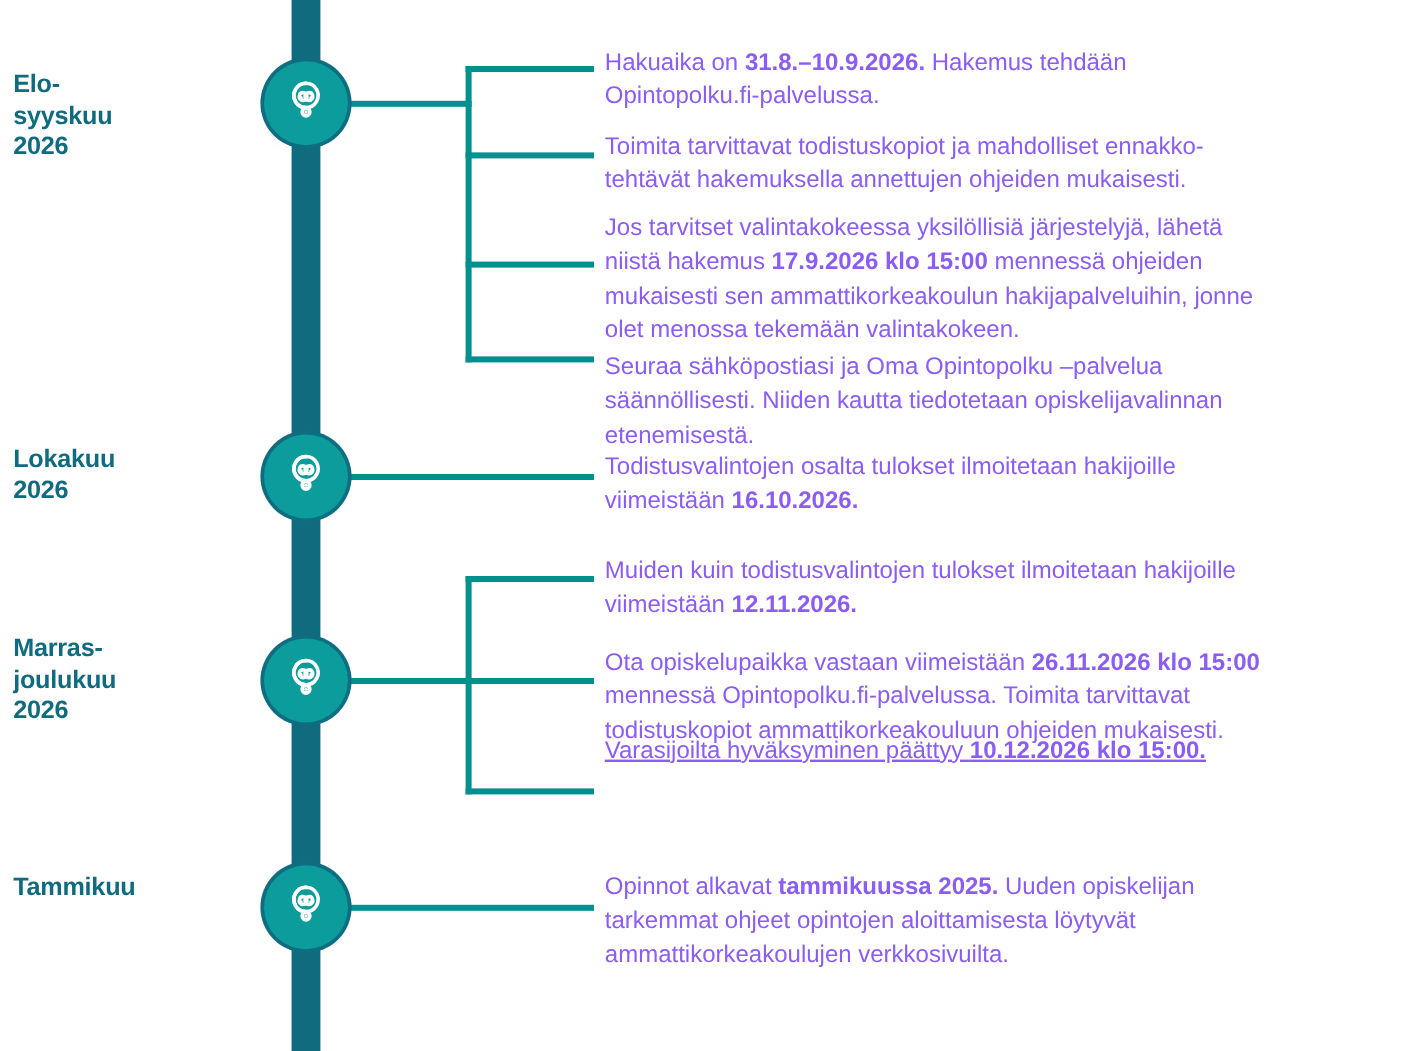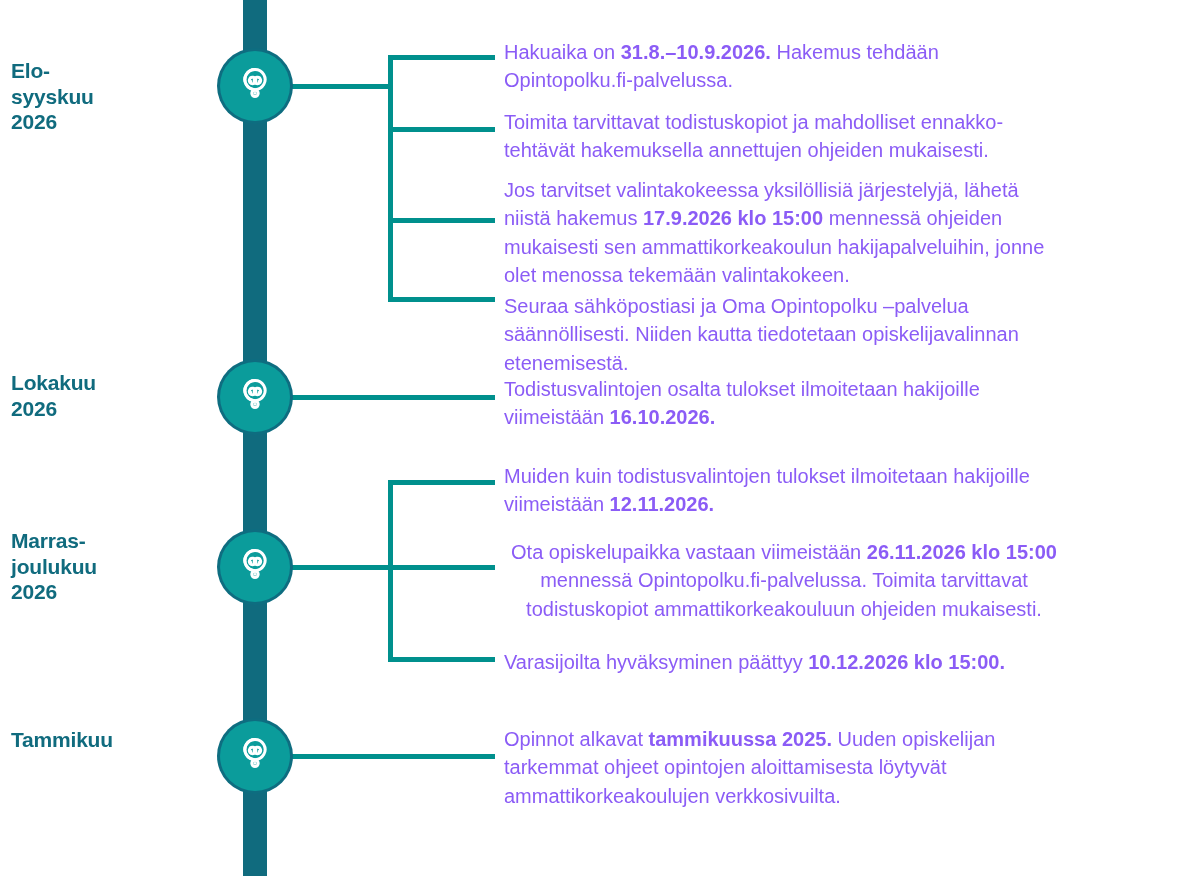"Ota opiskelupaikka vastaan viimeistään" div.entry { text-align: center -> none }
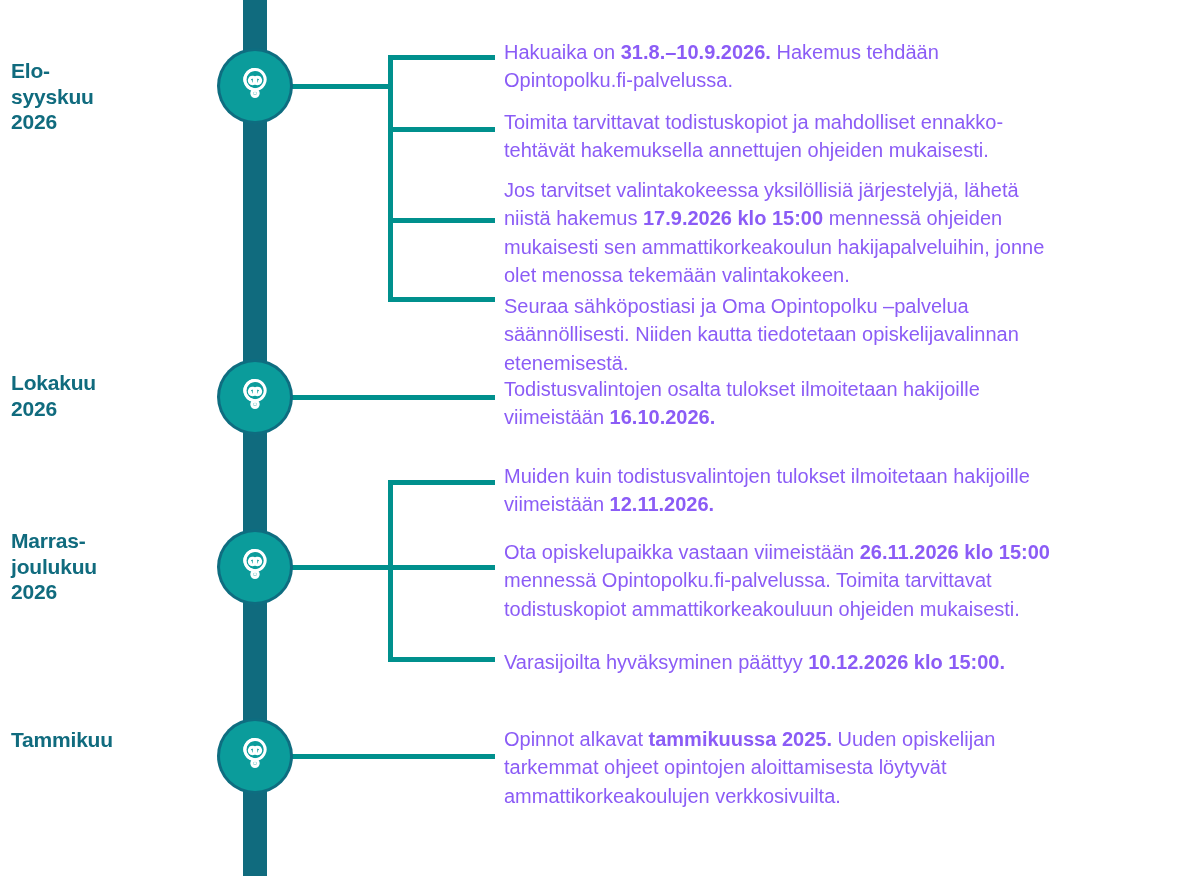"Varasijoilta hyväksyminen päättyy" div.entry { text-decoration: none -> underline; top: 648px -> 612px }
